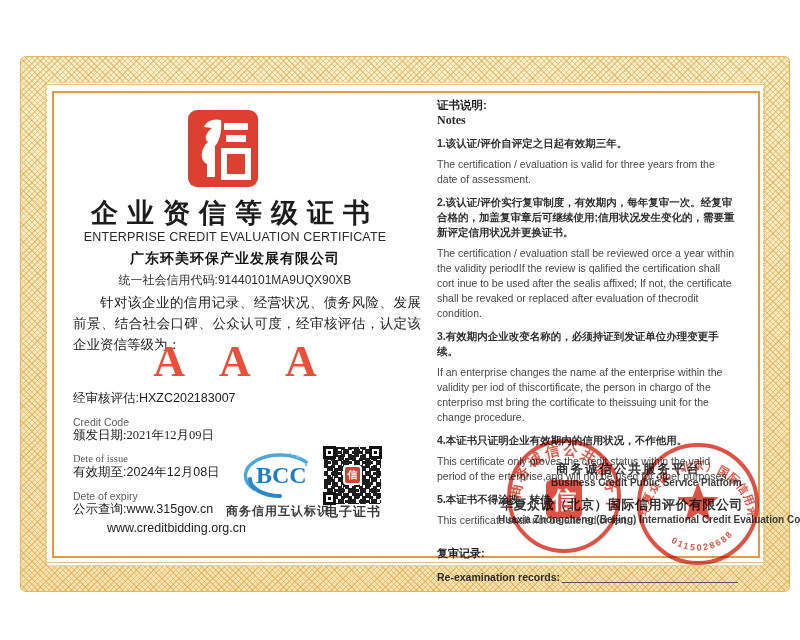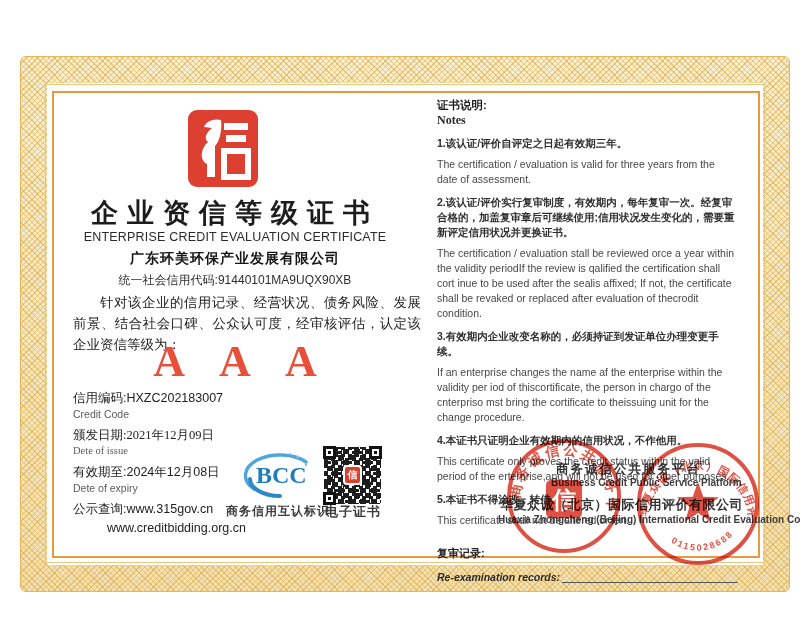"信用编码:HXZC202183007" div.cn { text: 信用编码:HXZC202183007 -> 经审核评估:HXZC202183007 }
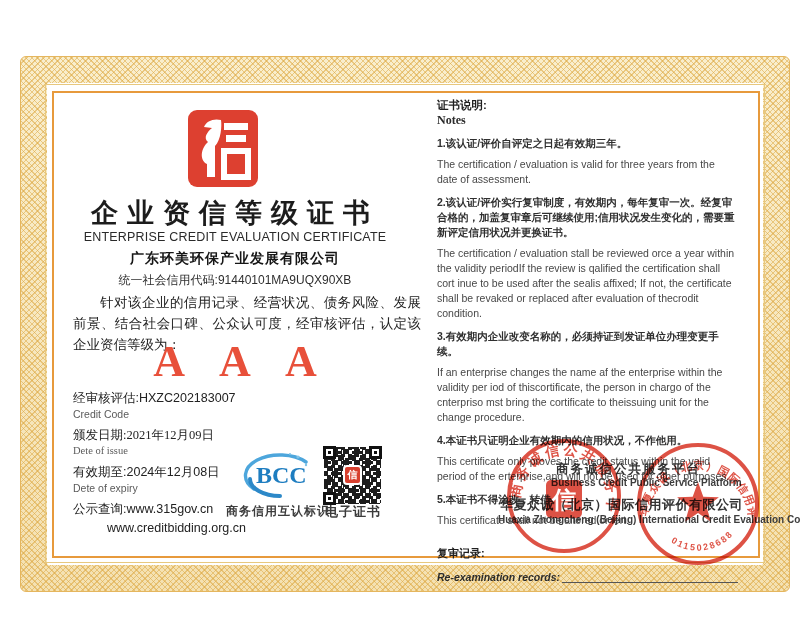"Credit Code" .meta .en { margin-top: 1px -> 9px }
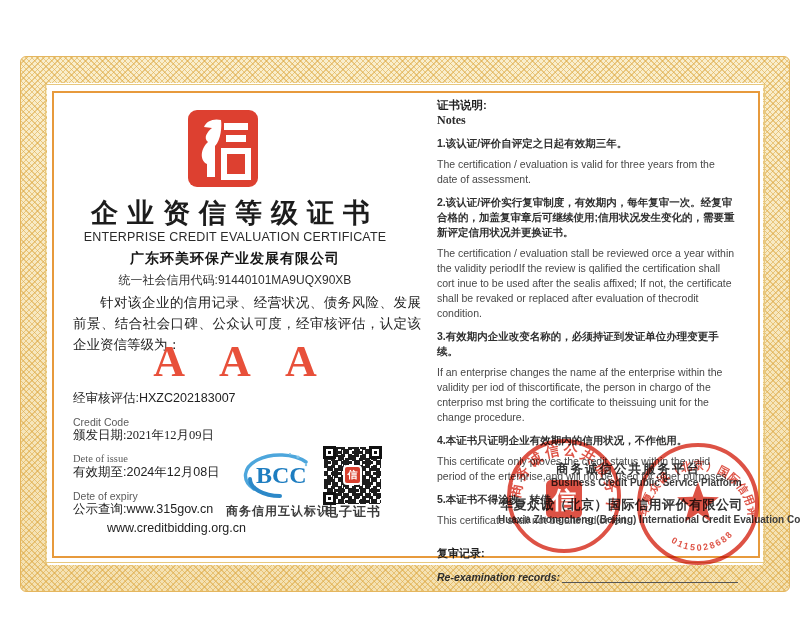"Re-examination records:" .re-line { font-style: italic -> none }
